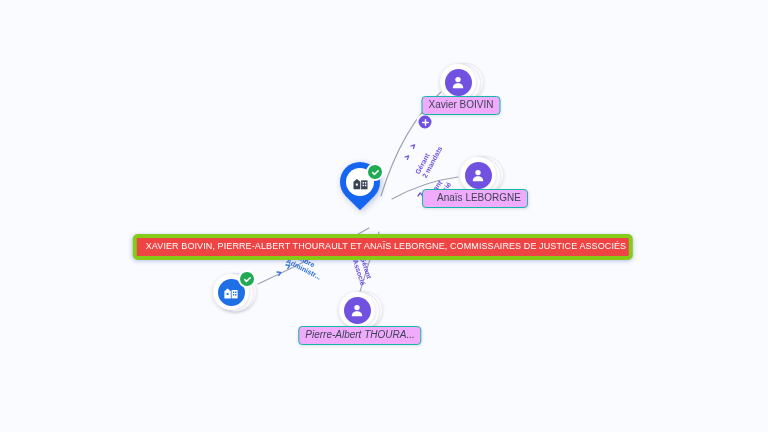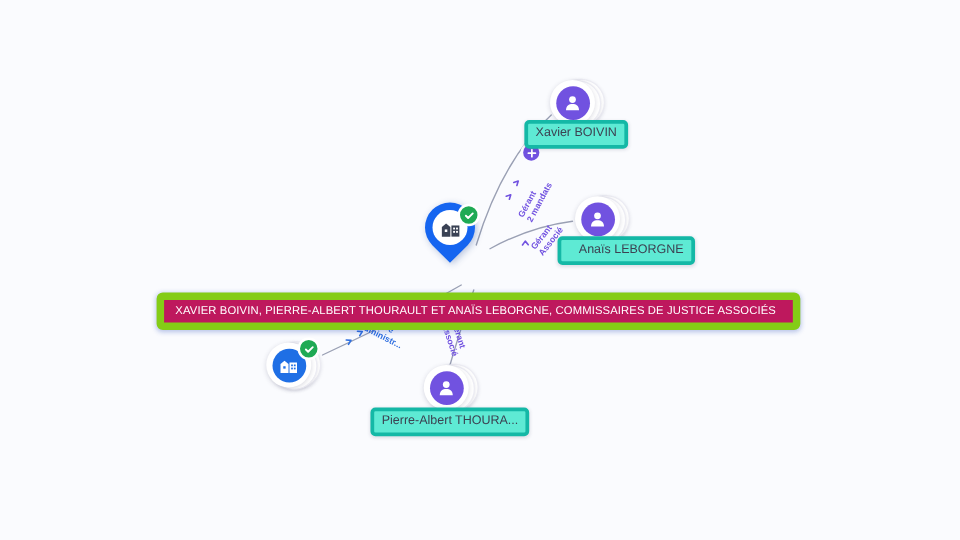"Xavier BOIVIN" .name-chip { background: #5eead4 -> #f0abfc; border: 3px solid #14b8a6 -> 1px solid #14b8a6 }
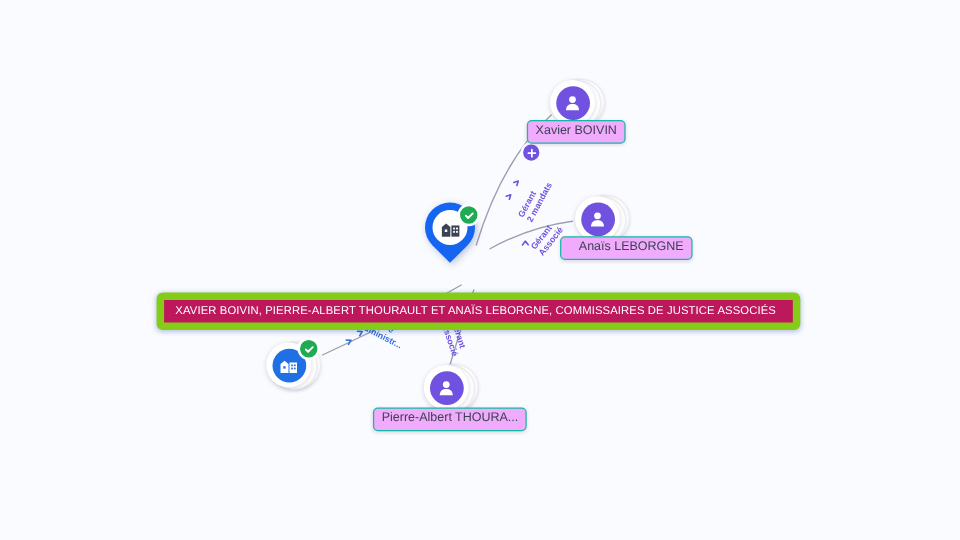"Anaïs LEBORGNE" div.name-chip { left: 501px -> 475px }
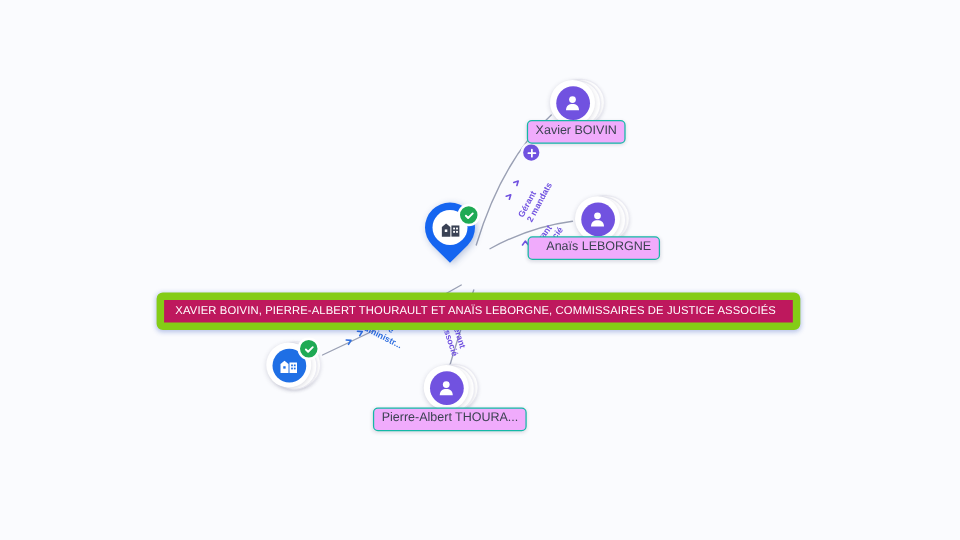"XAVIER BOIVIN, PIERRE-ALBERT THOURAULT" .main-chip { background: #be185d -> #ef4444; border: 6px solid #84cc16 -> 4px solid #84cc16; padding: 3px 14px 4px 9px -> 3px 3px 4px 9px }
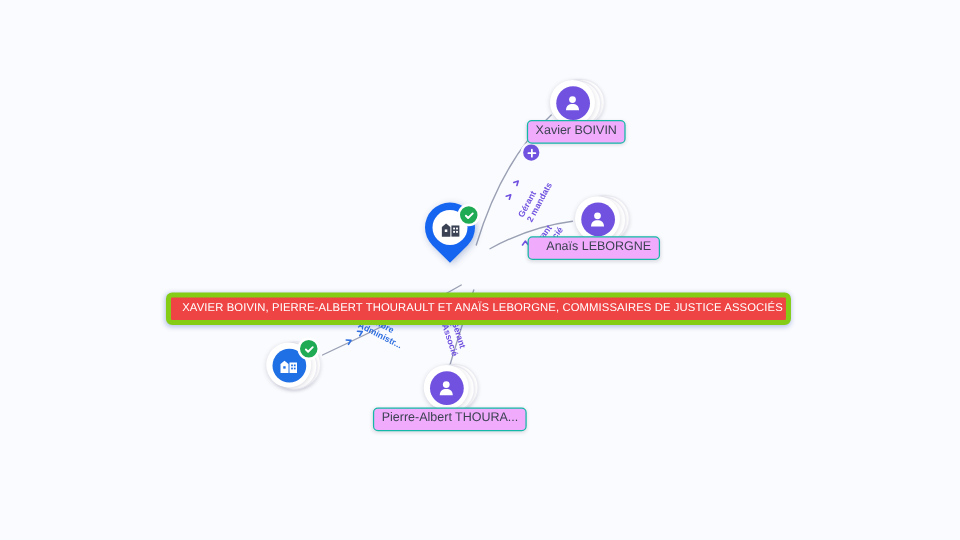"Pierre-Albert THOURA..." div.name-chip { font-style: none -> italic }
